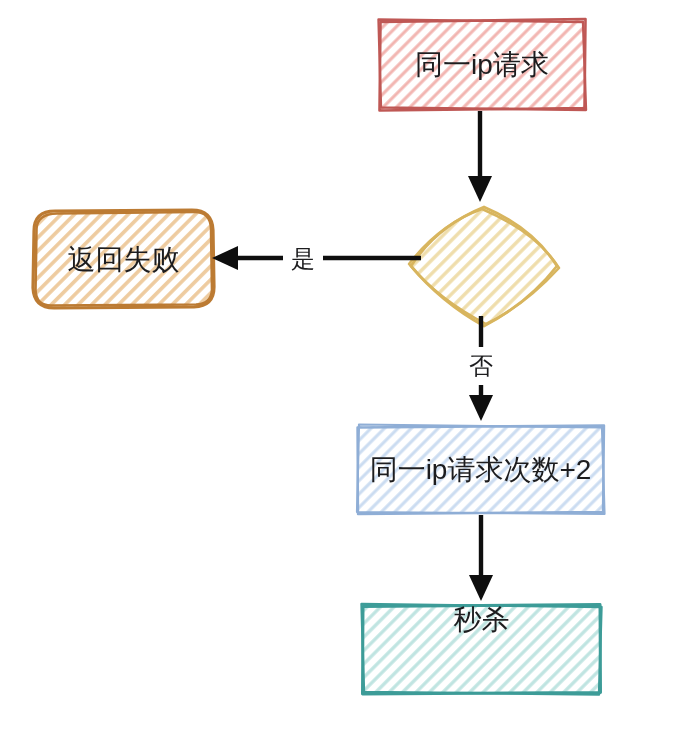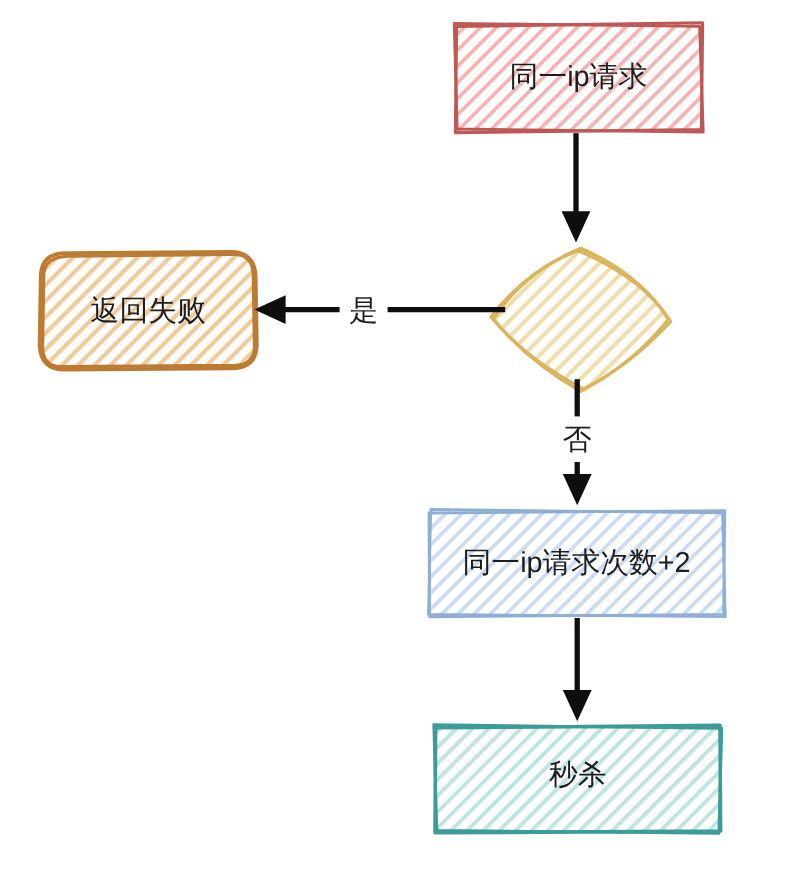"同一ip请求" .node-label { font-size: 24px -> 28px }
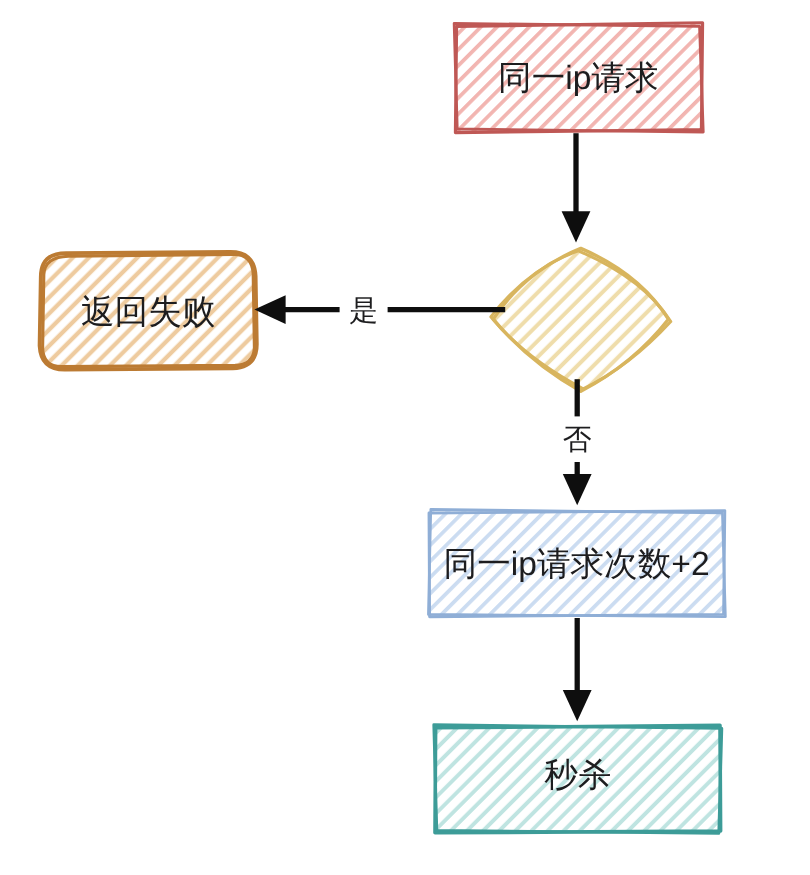"秒杀" div.node-label { top: 612px -> 586px }
